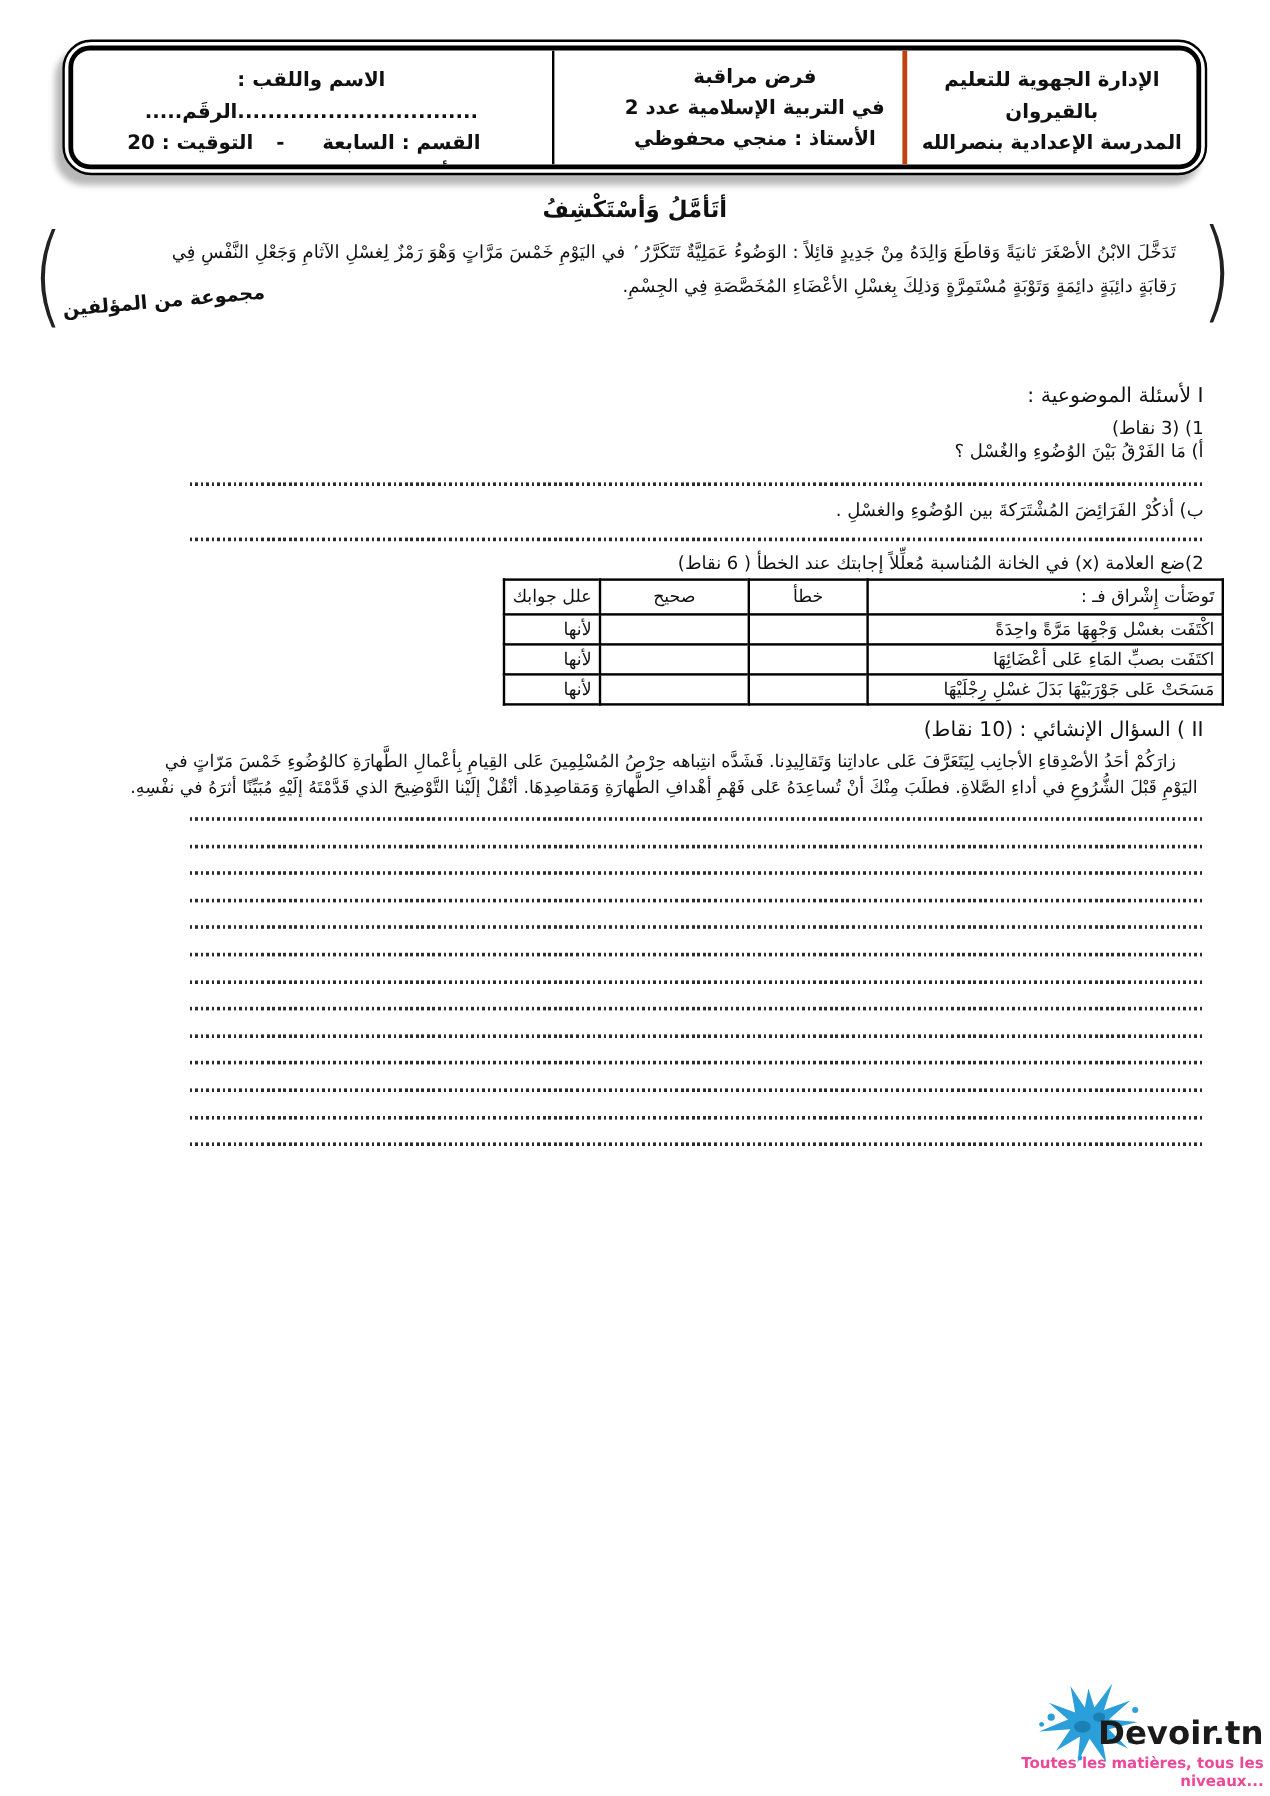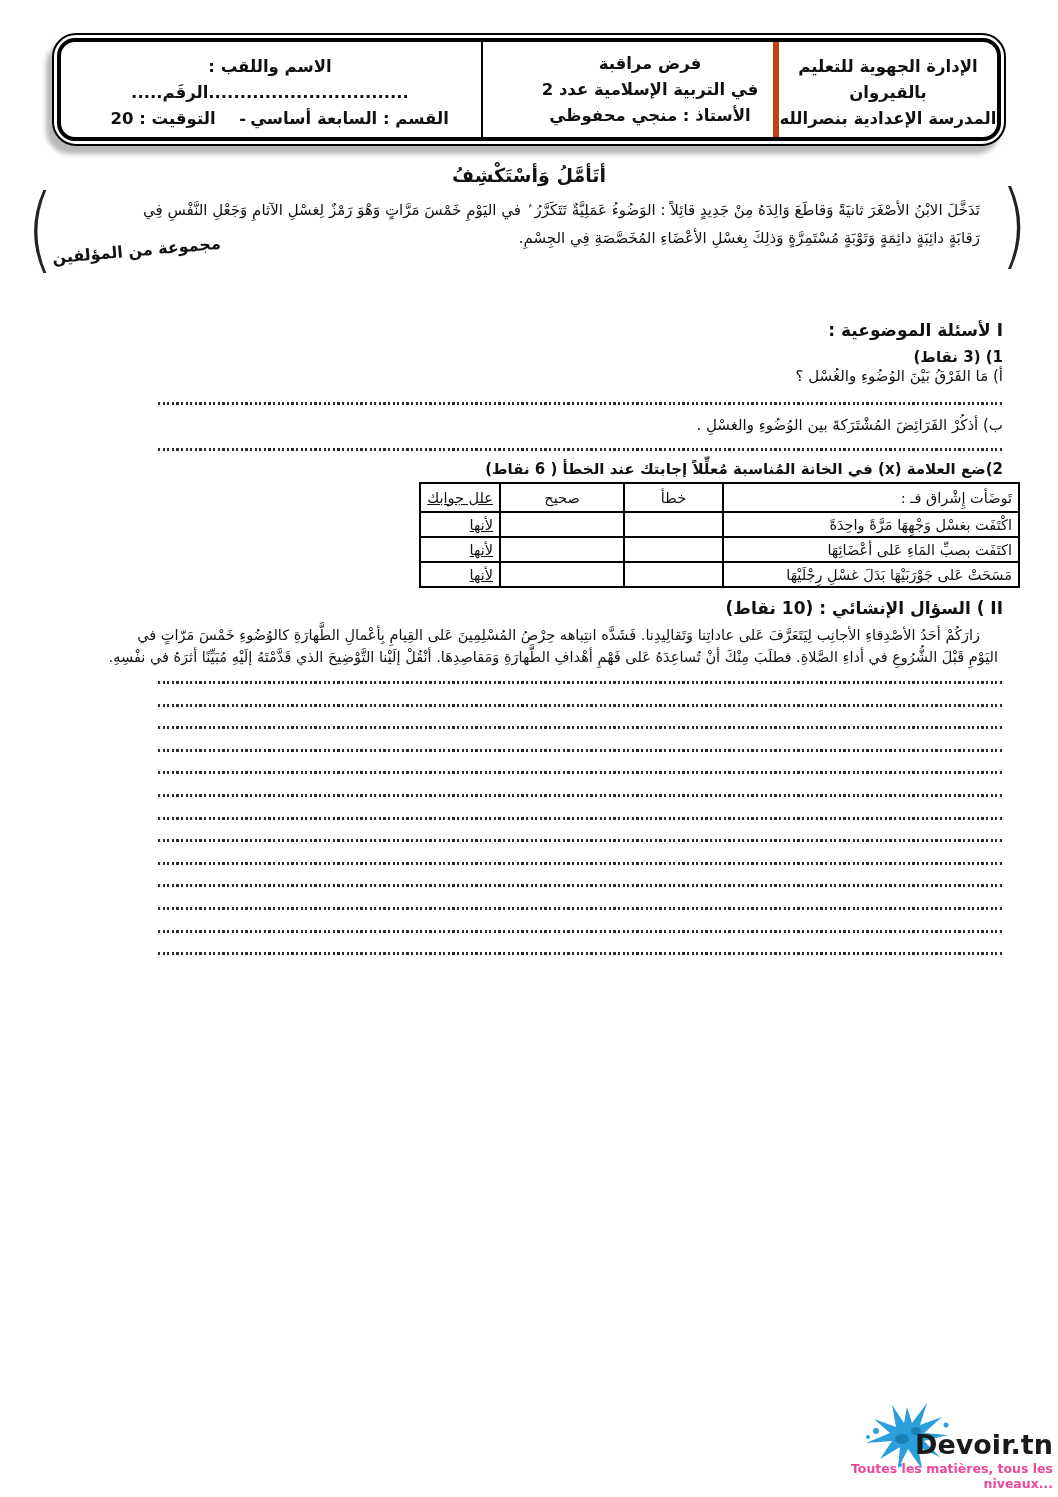"الإدارة الجهوية للتعليم بالقيروان" .col-admin { border-left: 6px solid #c2410c -> 4px solid #c2410c; width: 224px -> 245px }
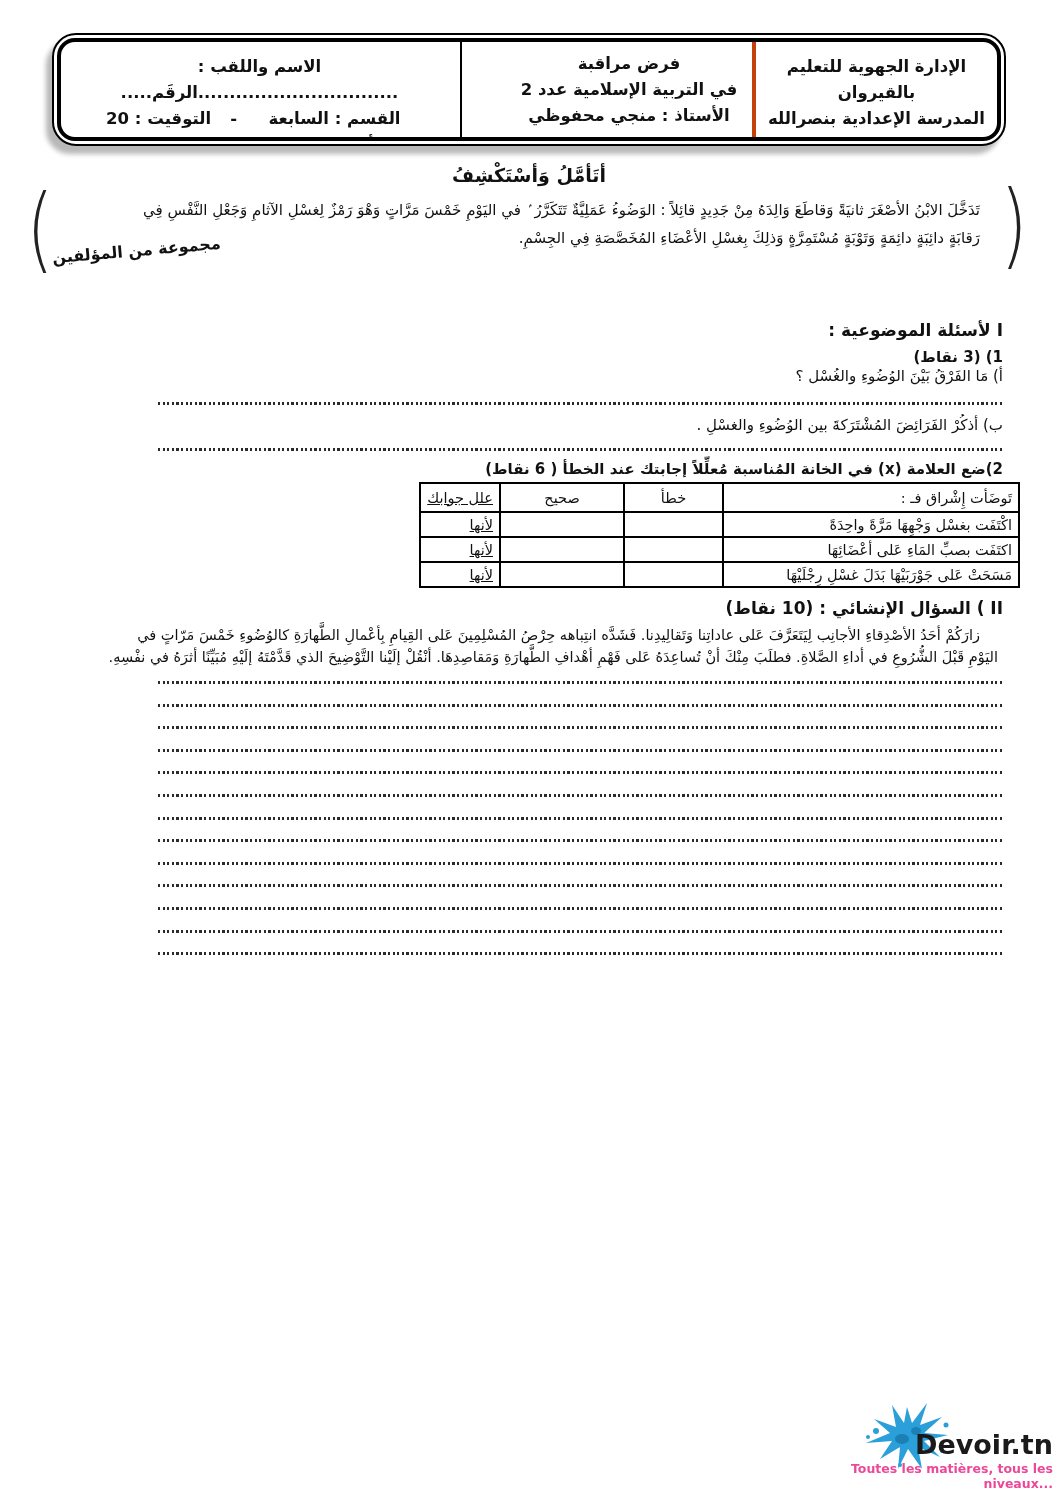"I لأسئلة الموضوعية :" .bold { font-weight: bold -> normal }
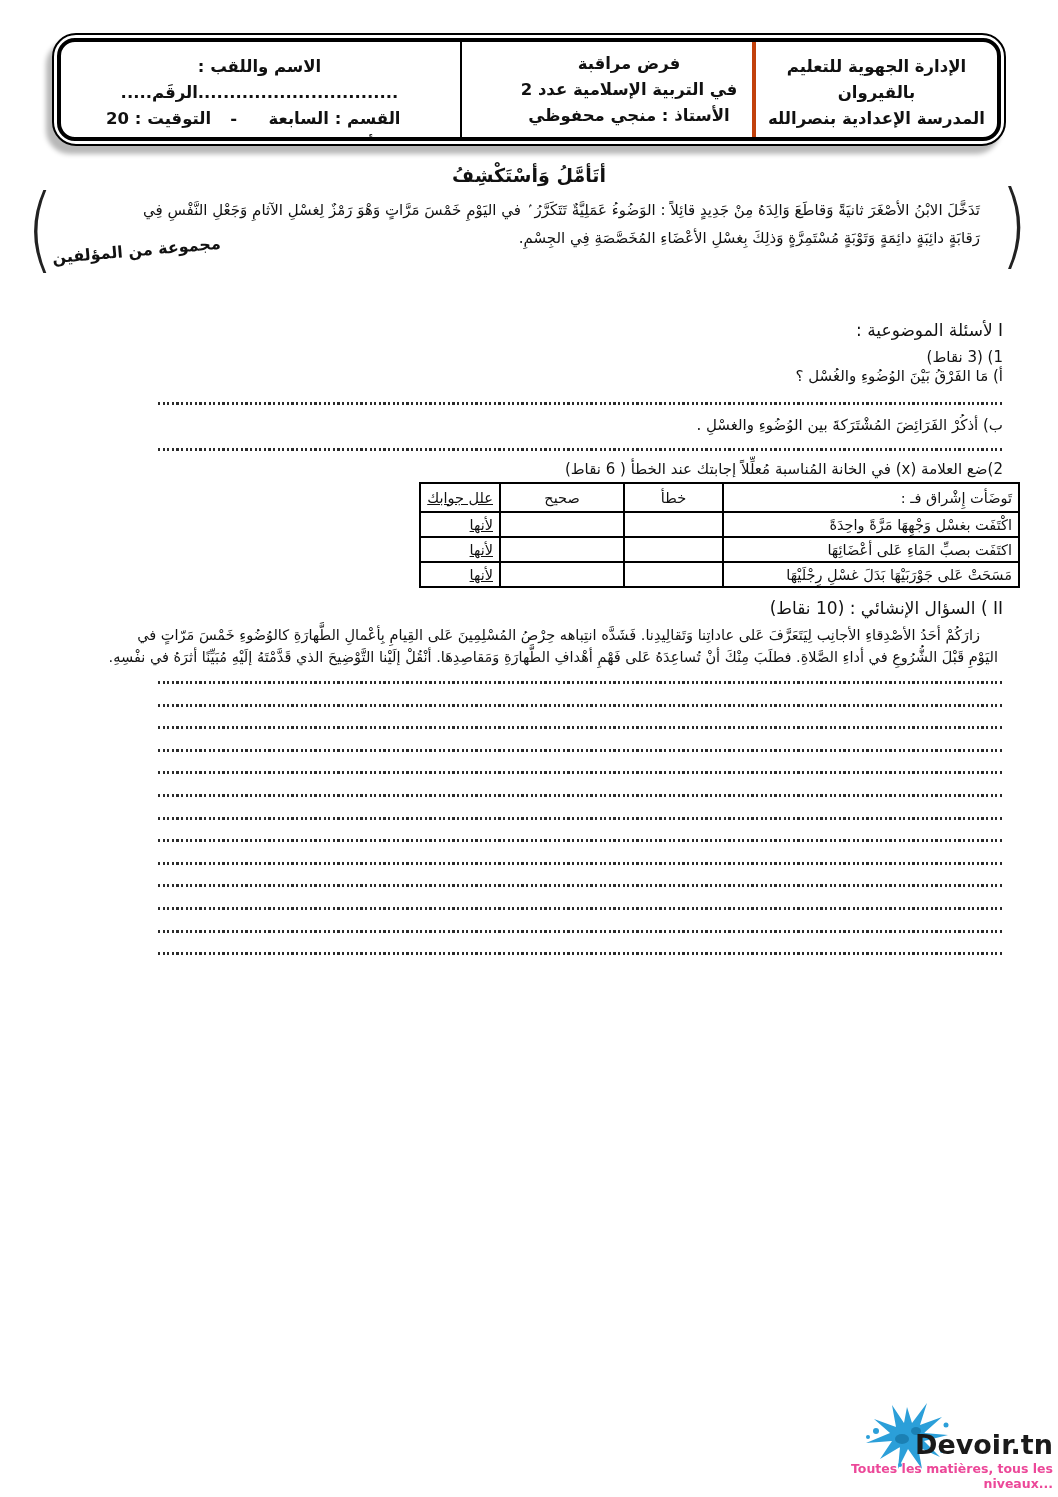"علل جوابك" .c-justify { text-decoration: underline -> none }
